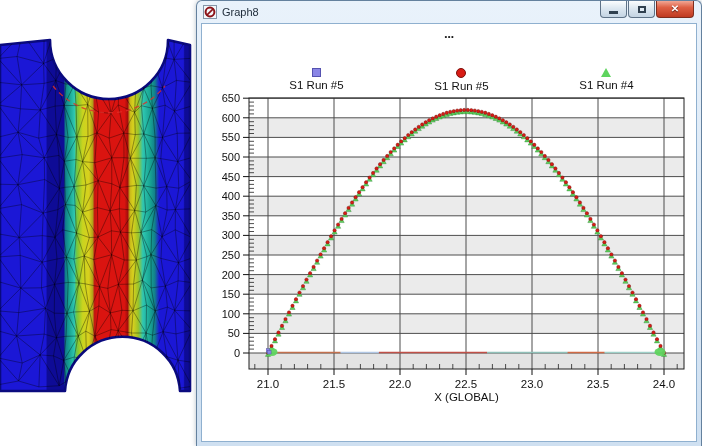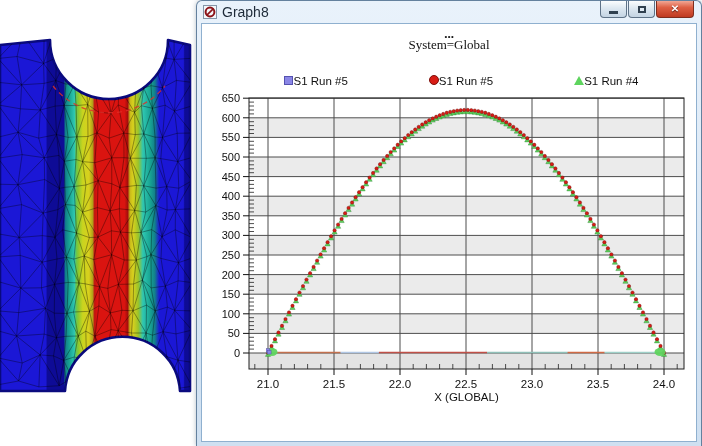"Graph8" .wtitle { font-size: 14px -> 11px }
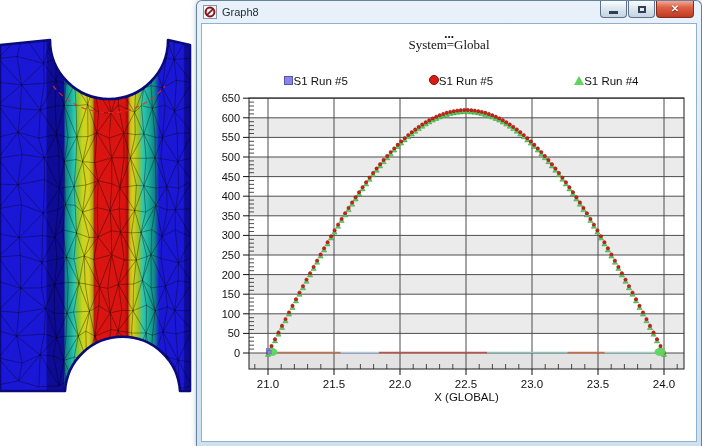"System=Global" div.chart-subtitle { html: <div>System=Global</div> -> none }
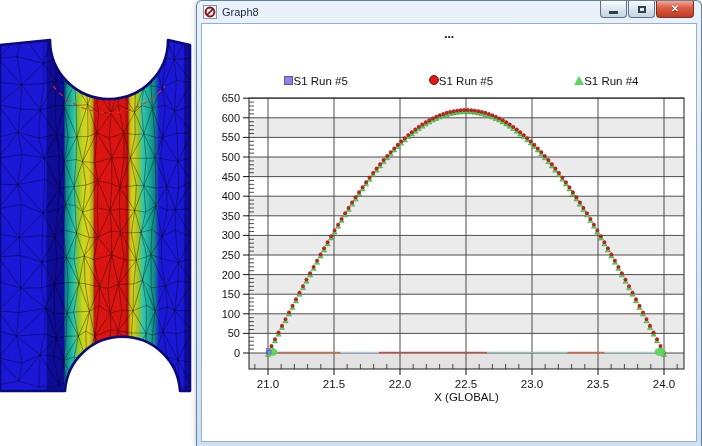"S1 Run #5" .legend-item { flex-direction: row -> column }
